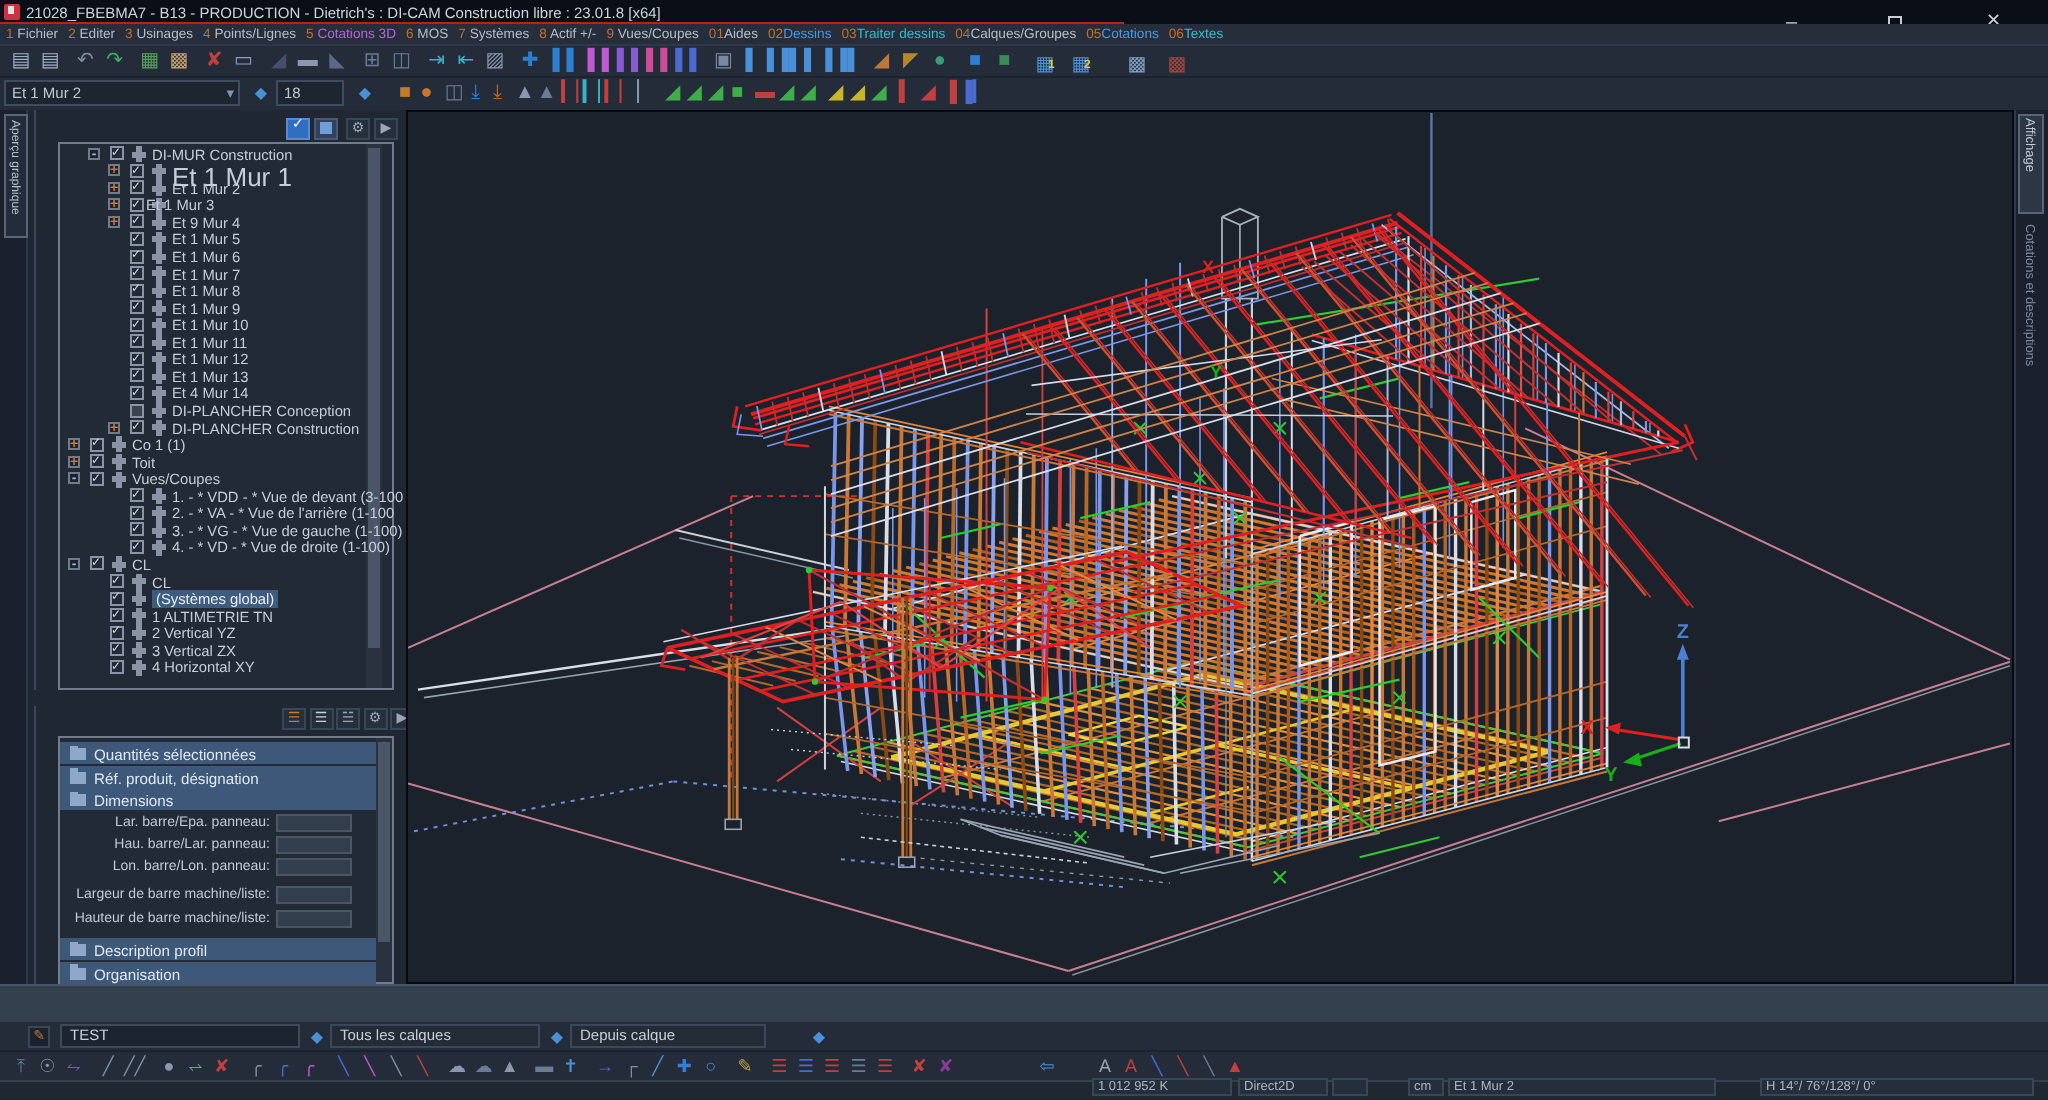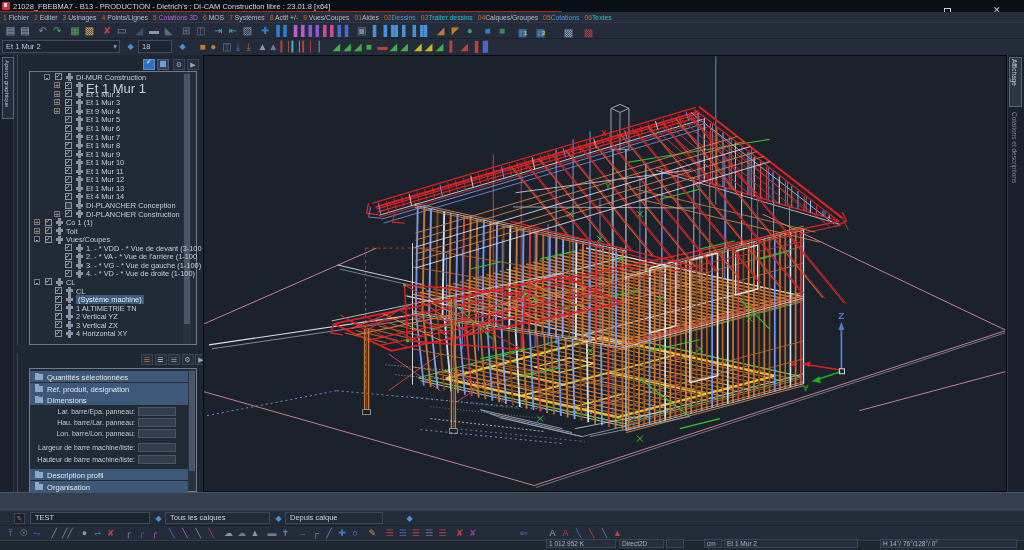"Et 1 Mur 3" div.tt { left: 86px -> 73px }
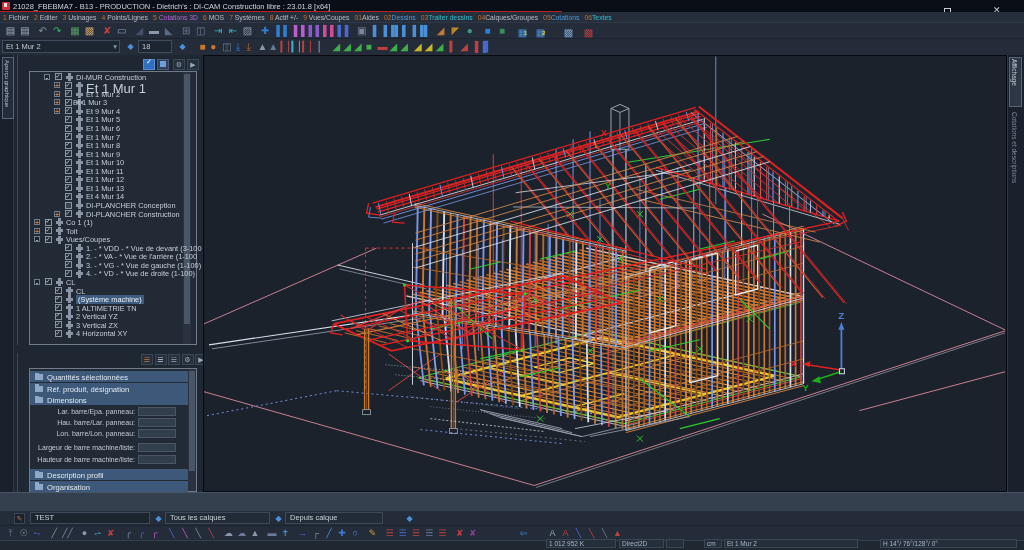"(Système machine)" div.tt { text: Système machine -> Systèmes global }
